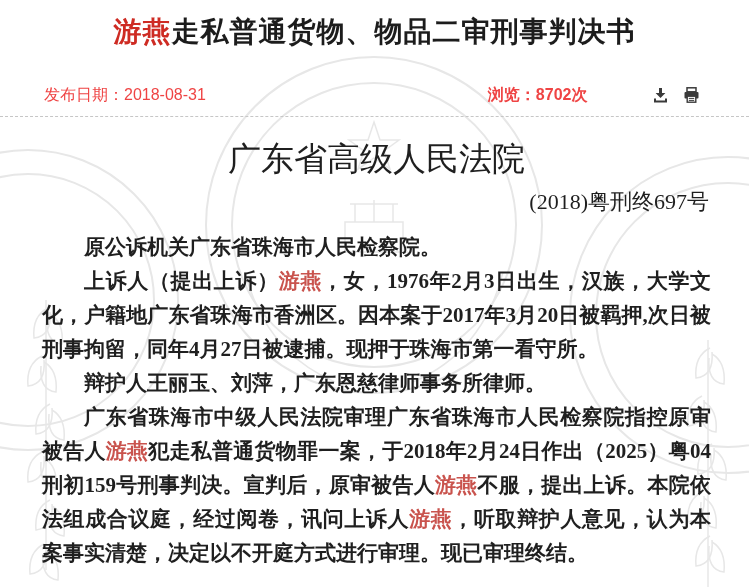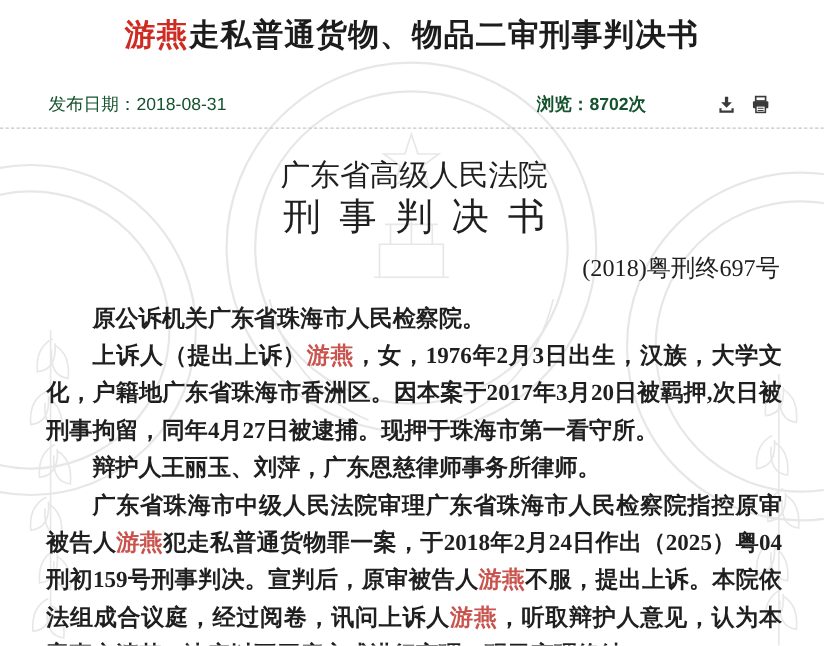"发布日期：2018-08-31" .meta-bar { color: #14532d -> #ef4444 }
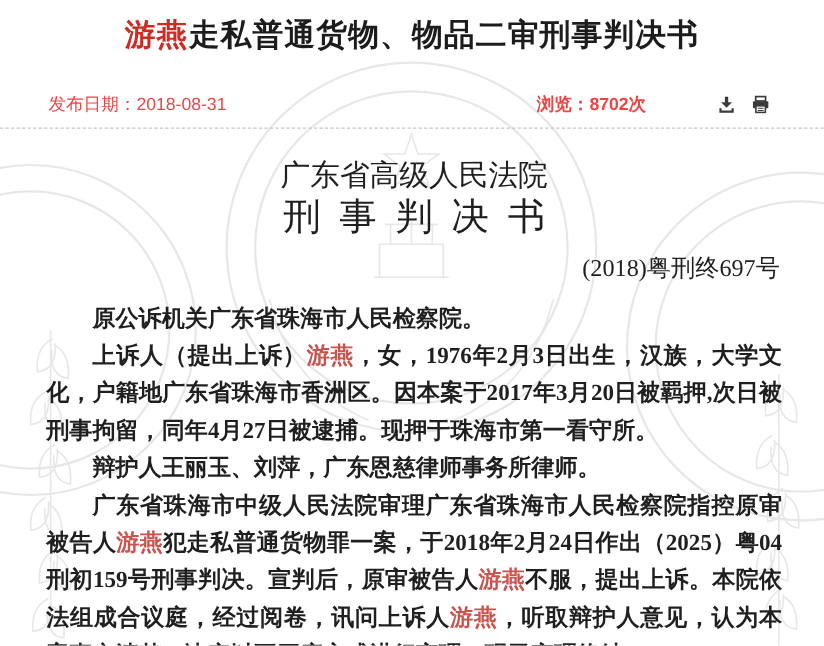"广东省高级人民法院" .court-name { font-size: 27px -> 33px }
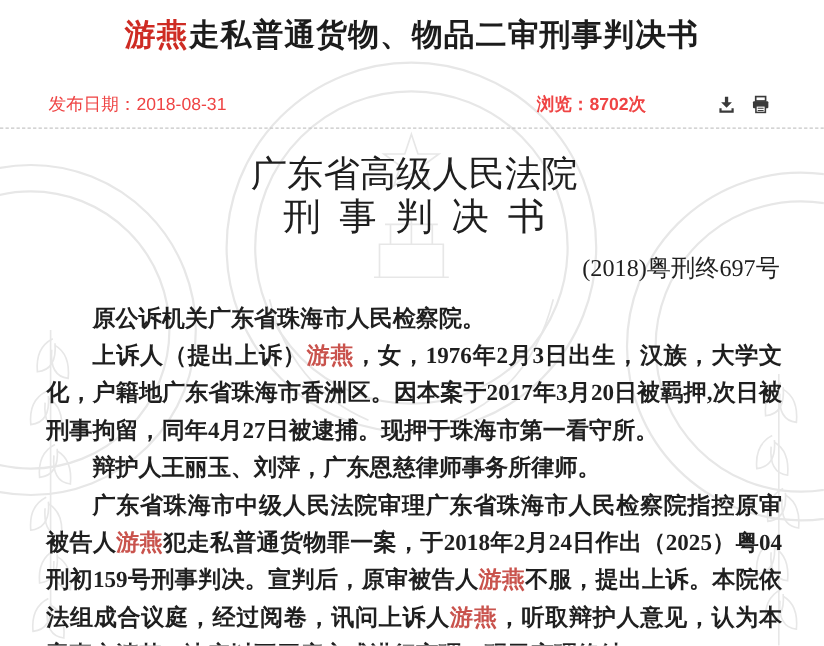"刑事判决书" h2.doc-type { html: <h2>刑事判决书</h2> -> none }
